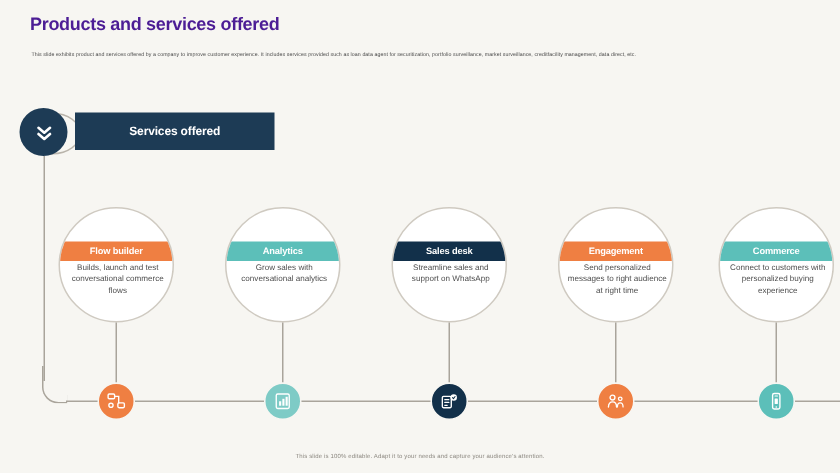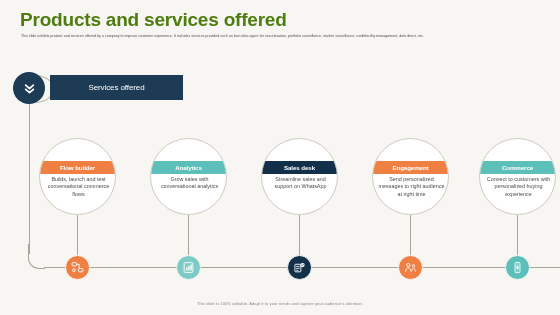"Products and services offered" #slide-title { color: #4d7c0f -> #4c1d95; font-size: 19px -> 12px }
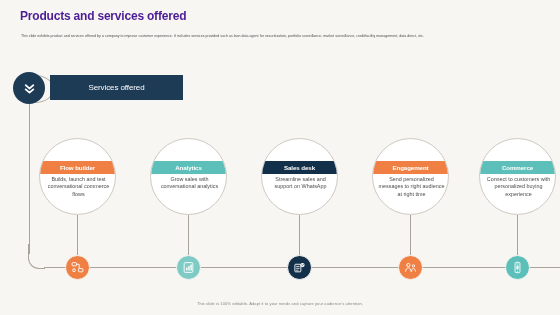"Services offered" #banner-bar span { font-weight: normal -> bold }
